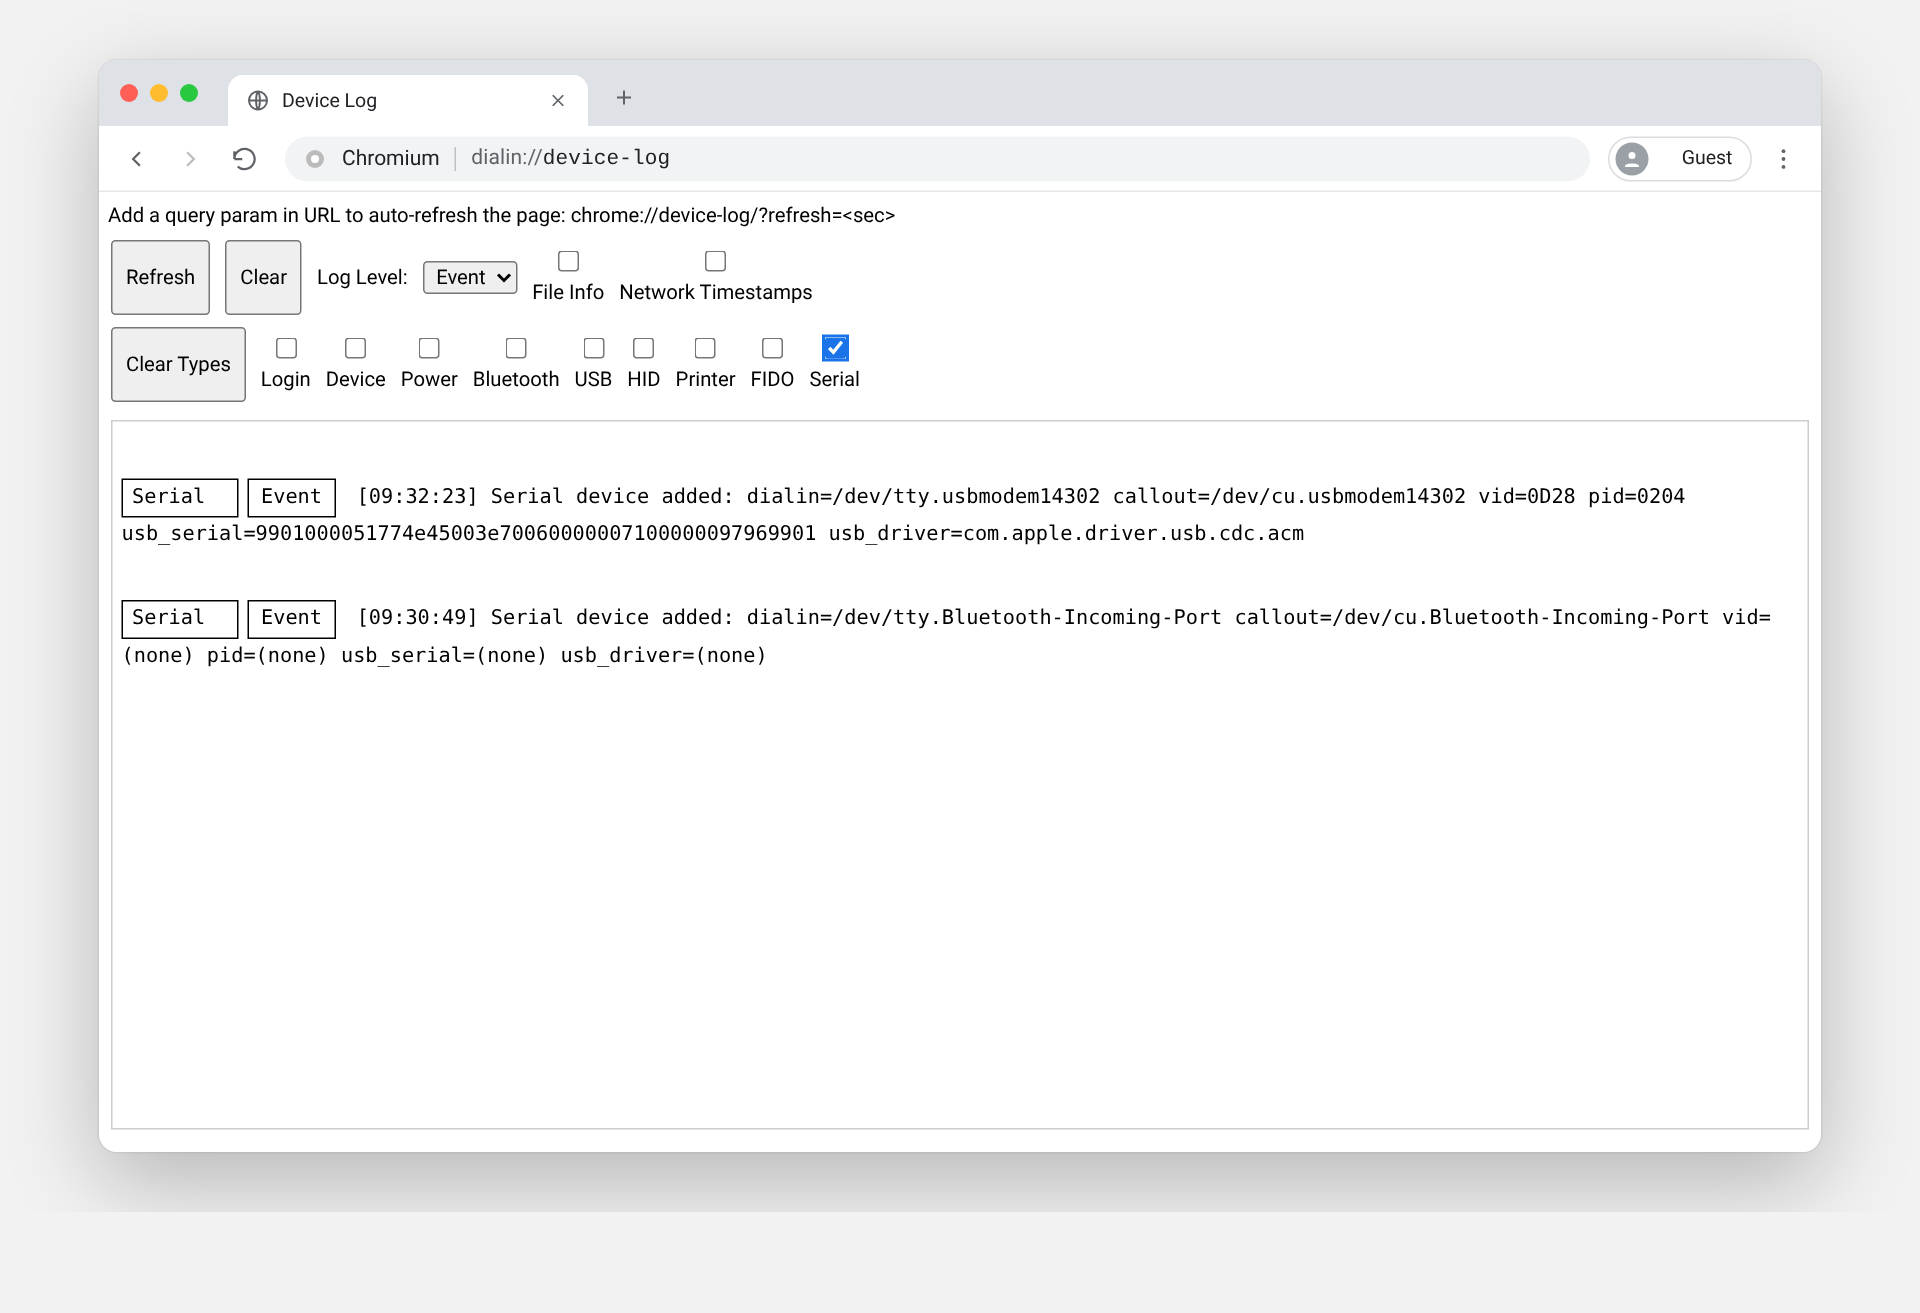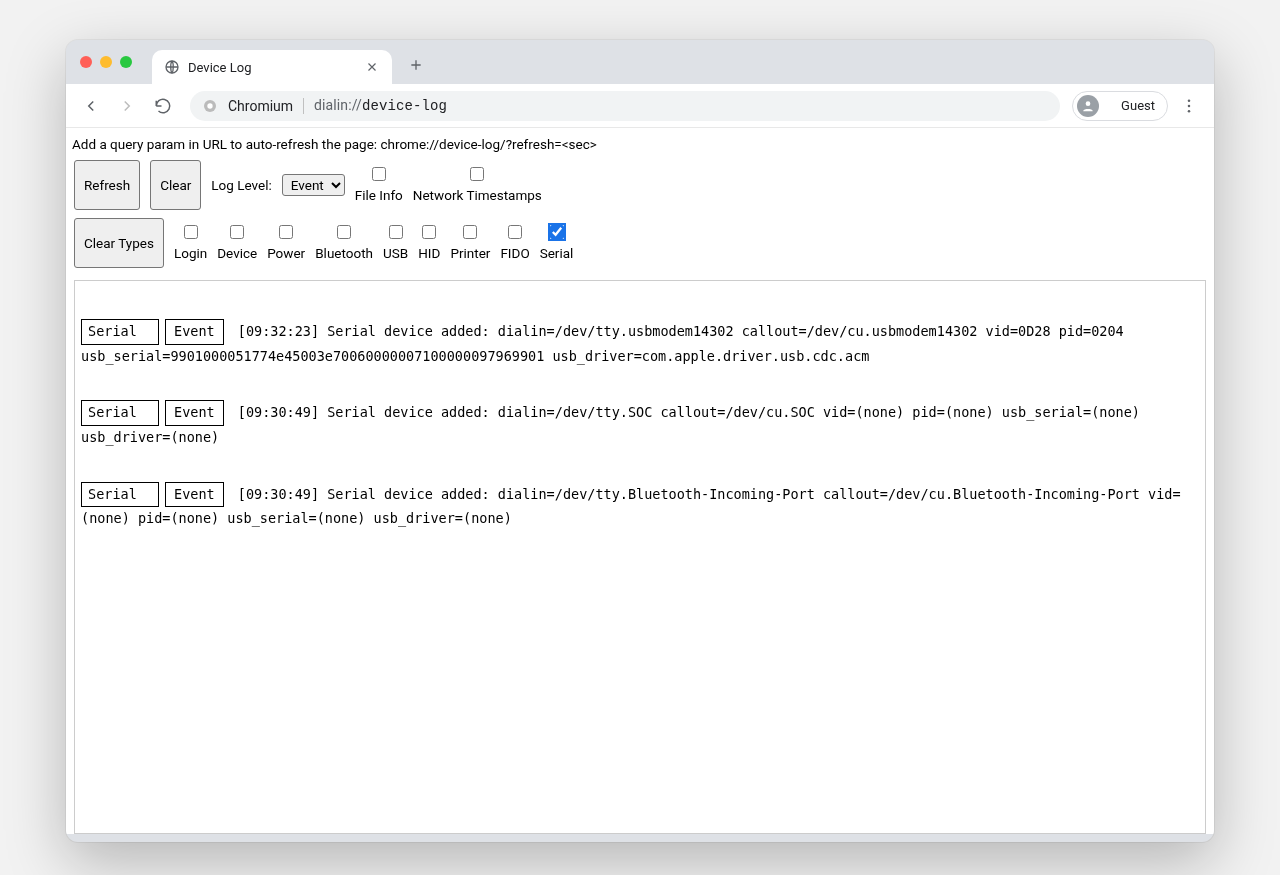"Serial Event [09:30:49] Serial device added: dialin=/dev/tty.SOC" div.log-entry { html: <div><span>Serial</span><span>Event</span><span> [09:30:49] Serial device added: dialin=/dev/tty.SOC callout=/dev/cu.SOC vid=(none) pid=(none) usb_serial=(none) usb_driver=(none)</span></div> -> none }
